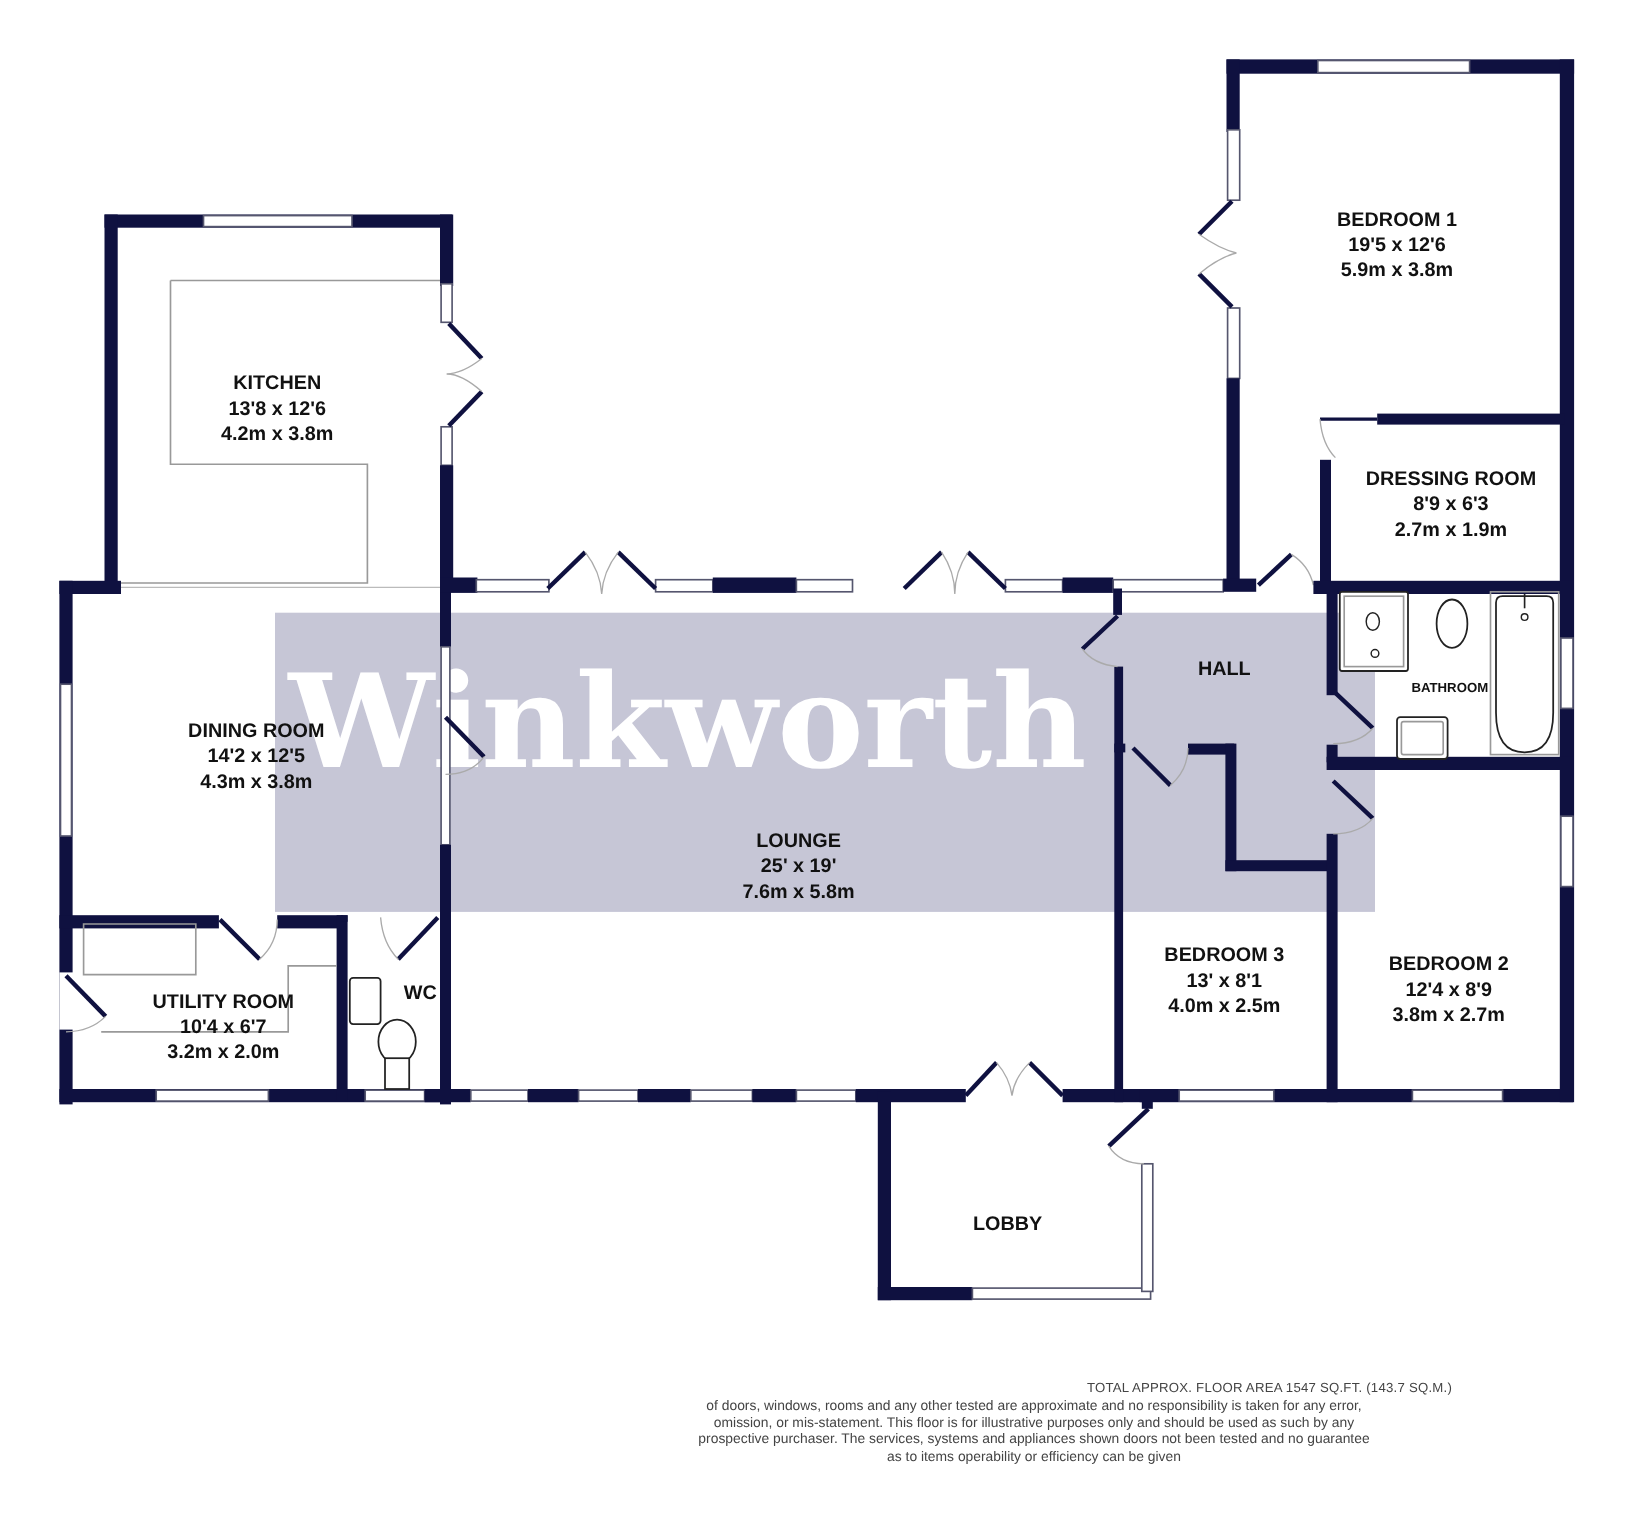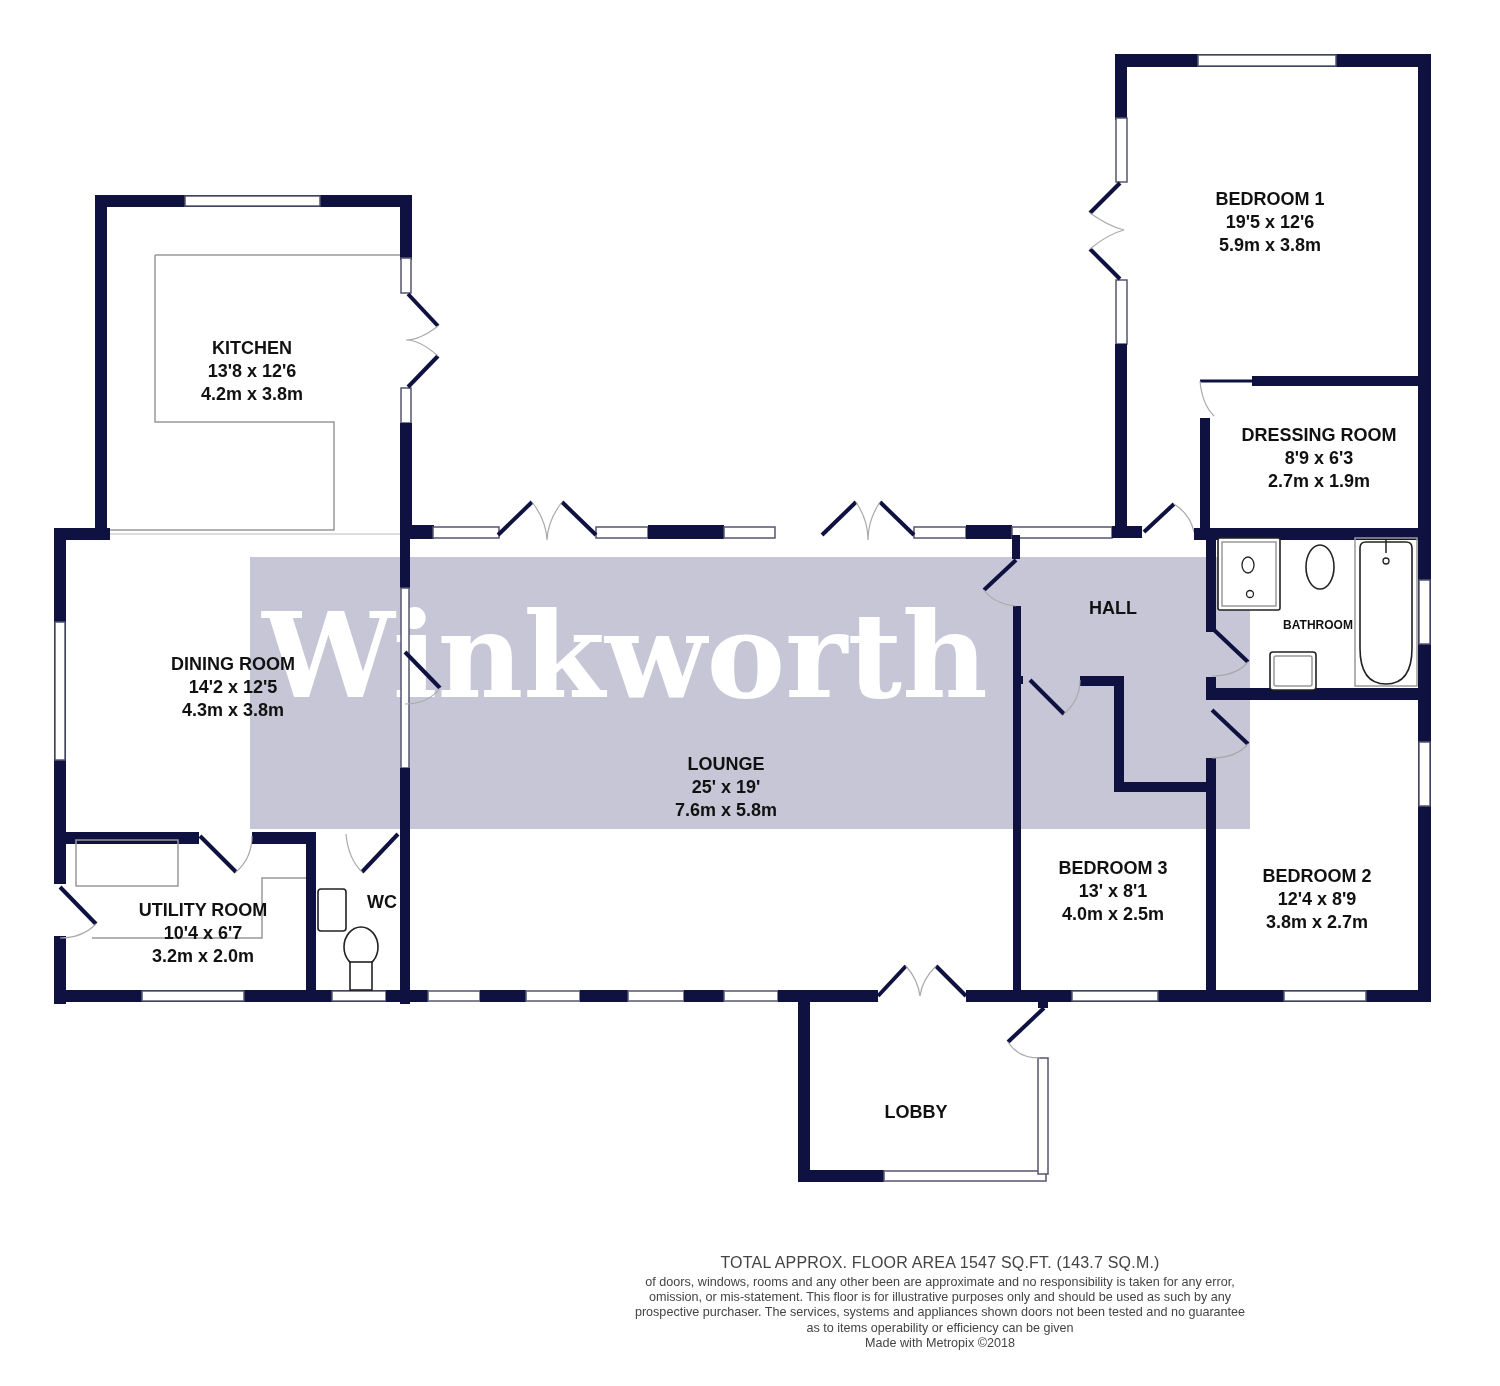"TOTAL APPROX. FLOOR AREA 1547" #footer .area { font-size: 16px -> 12px; text-align: none -> right }
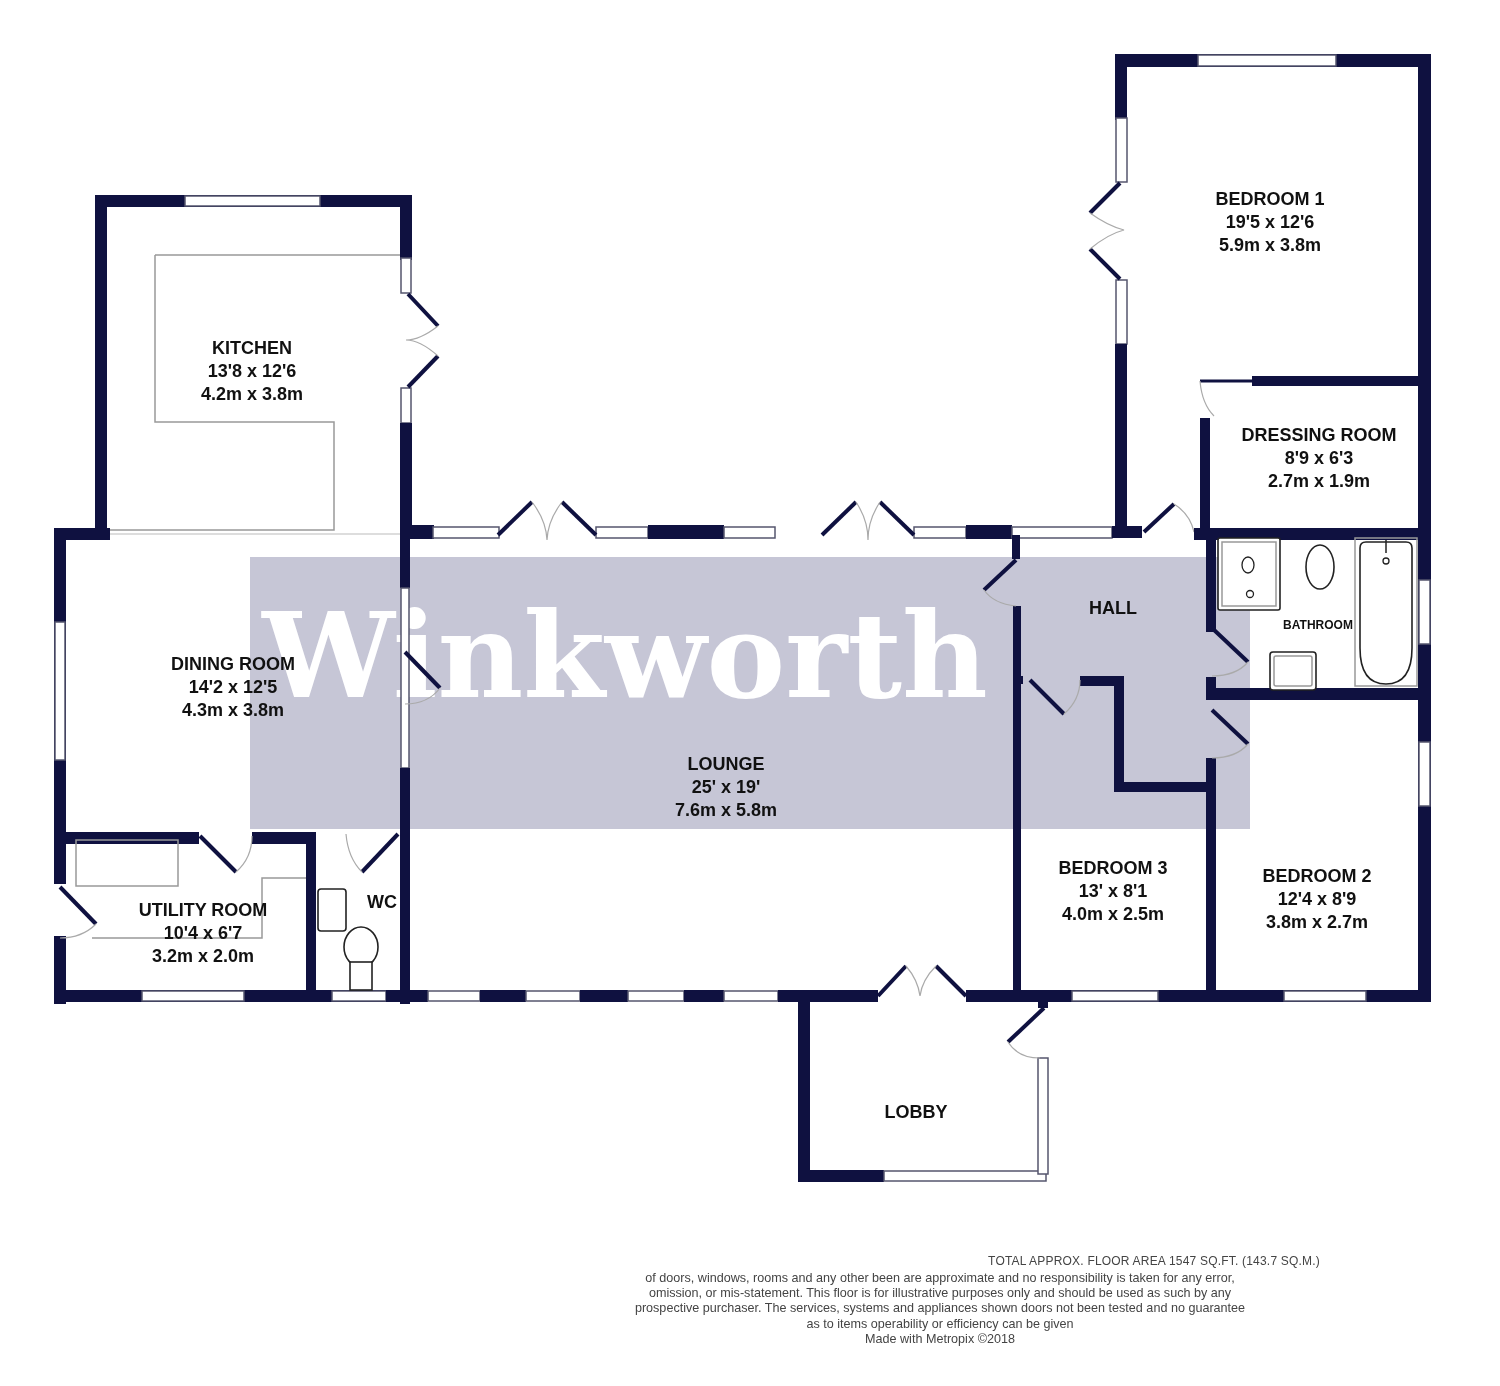"of doors, windows, rooms and" div.disc { text: been -> tested }
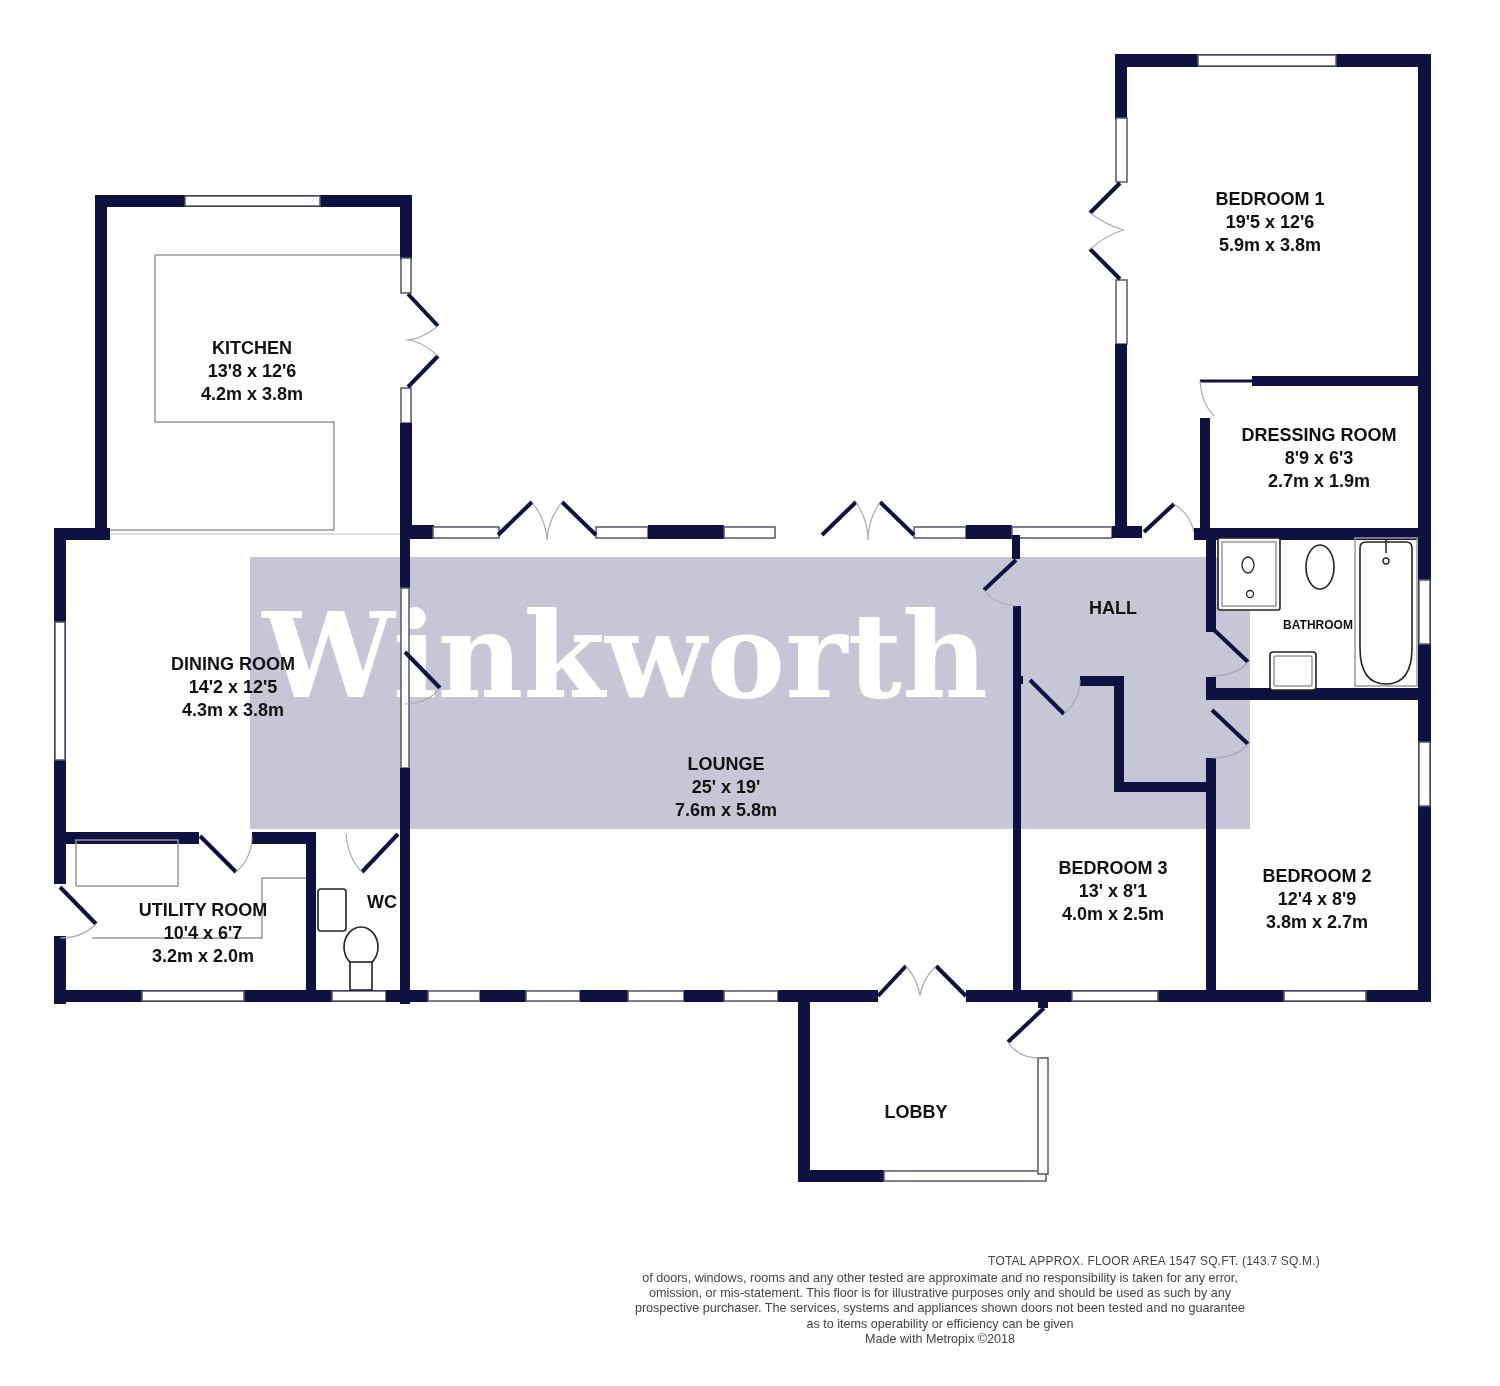"Made with Metropix ©2018" div.disc { html: <div>Made with Metropix ©2018</div> -> none }
